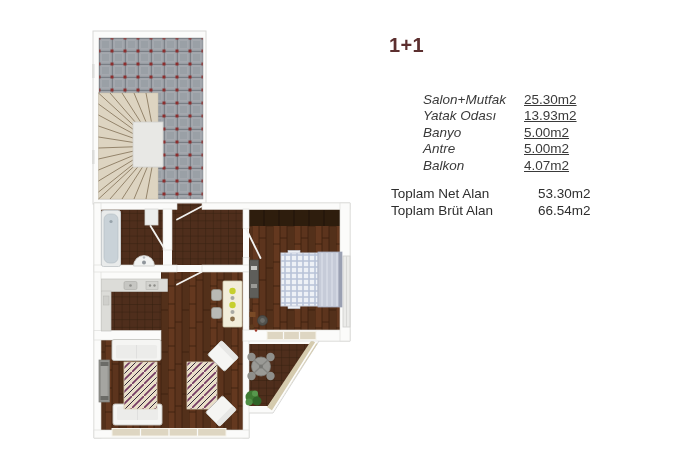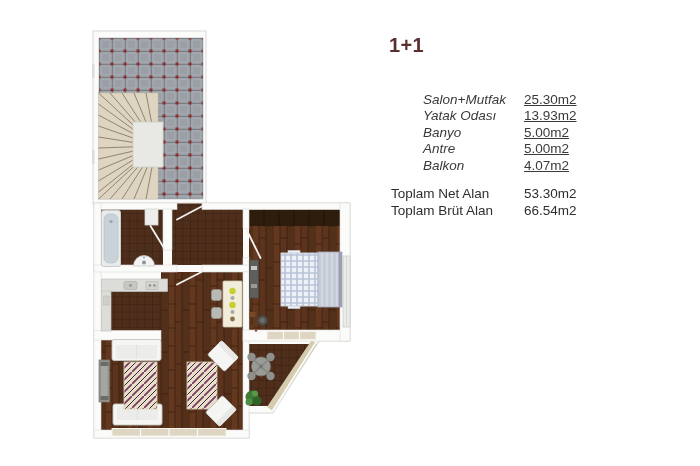"53.30m2" .totals .val { left: 133px -> 147px }
